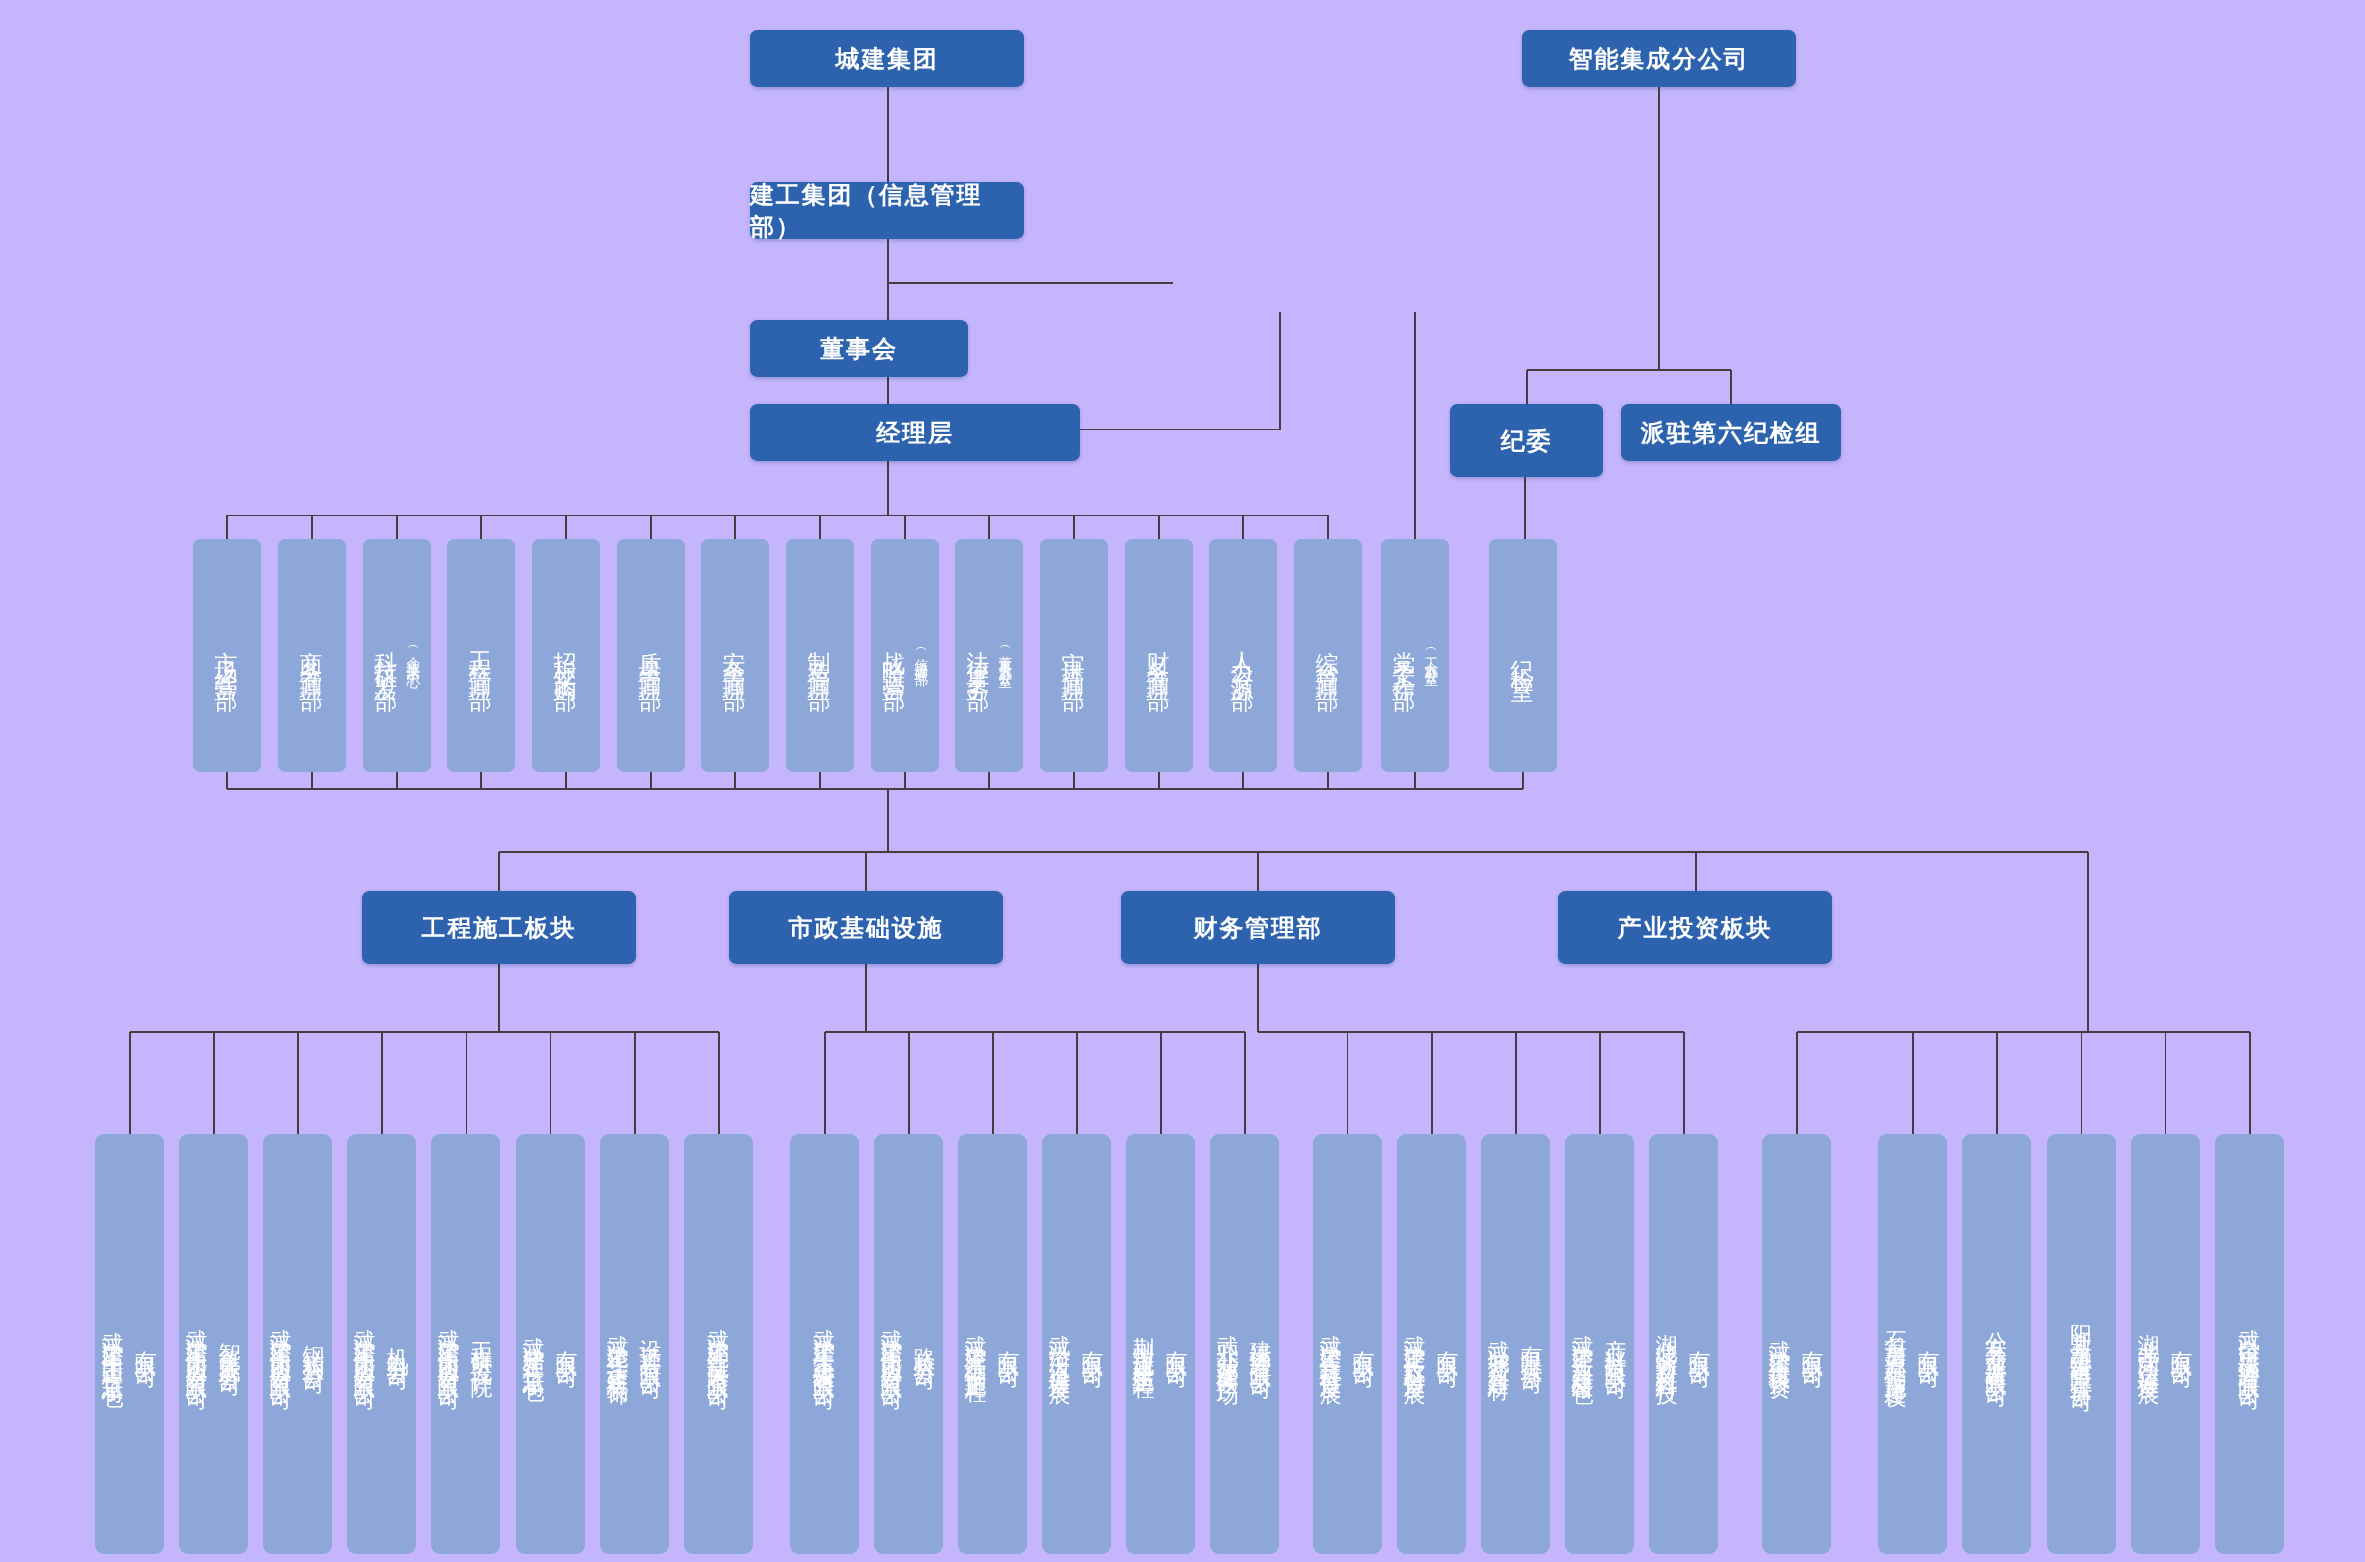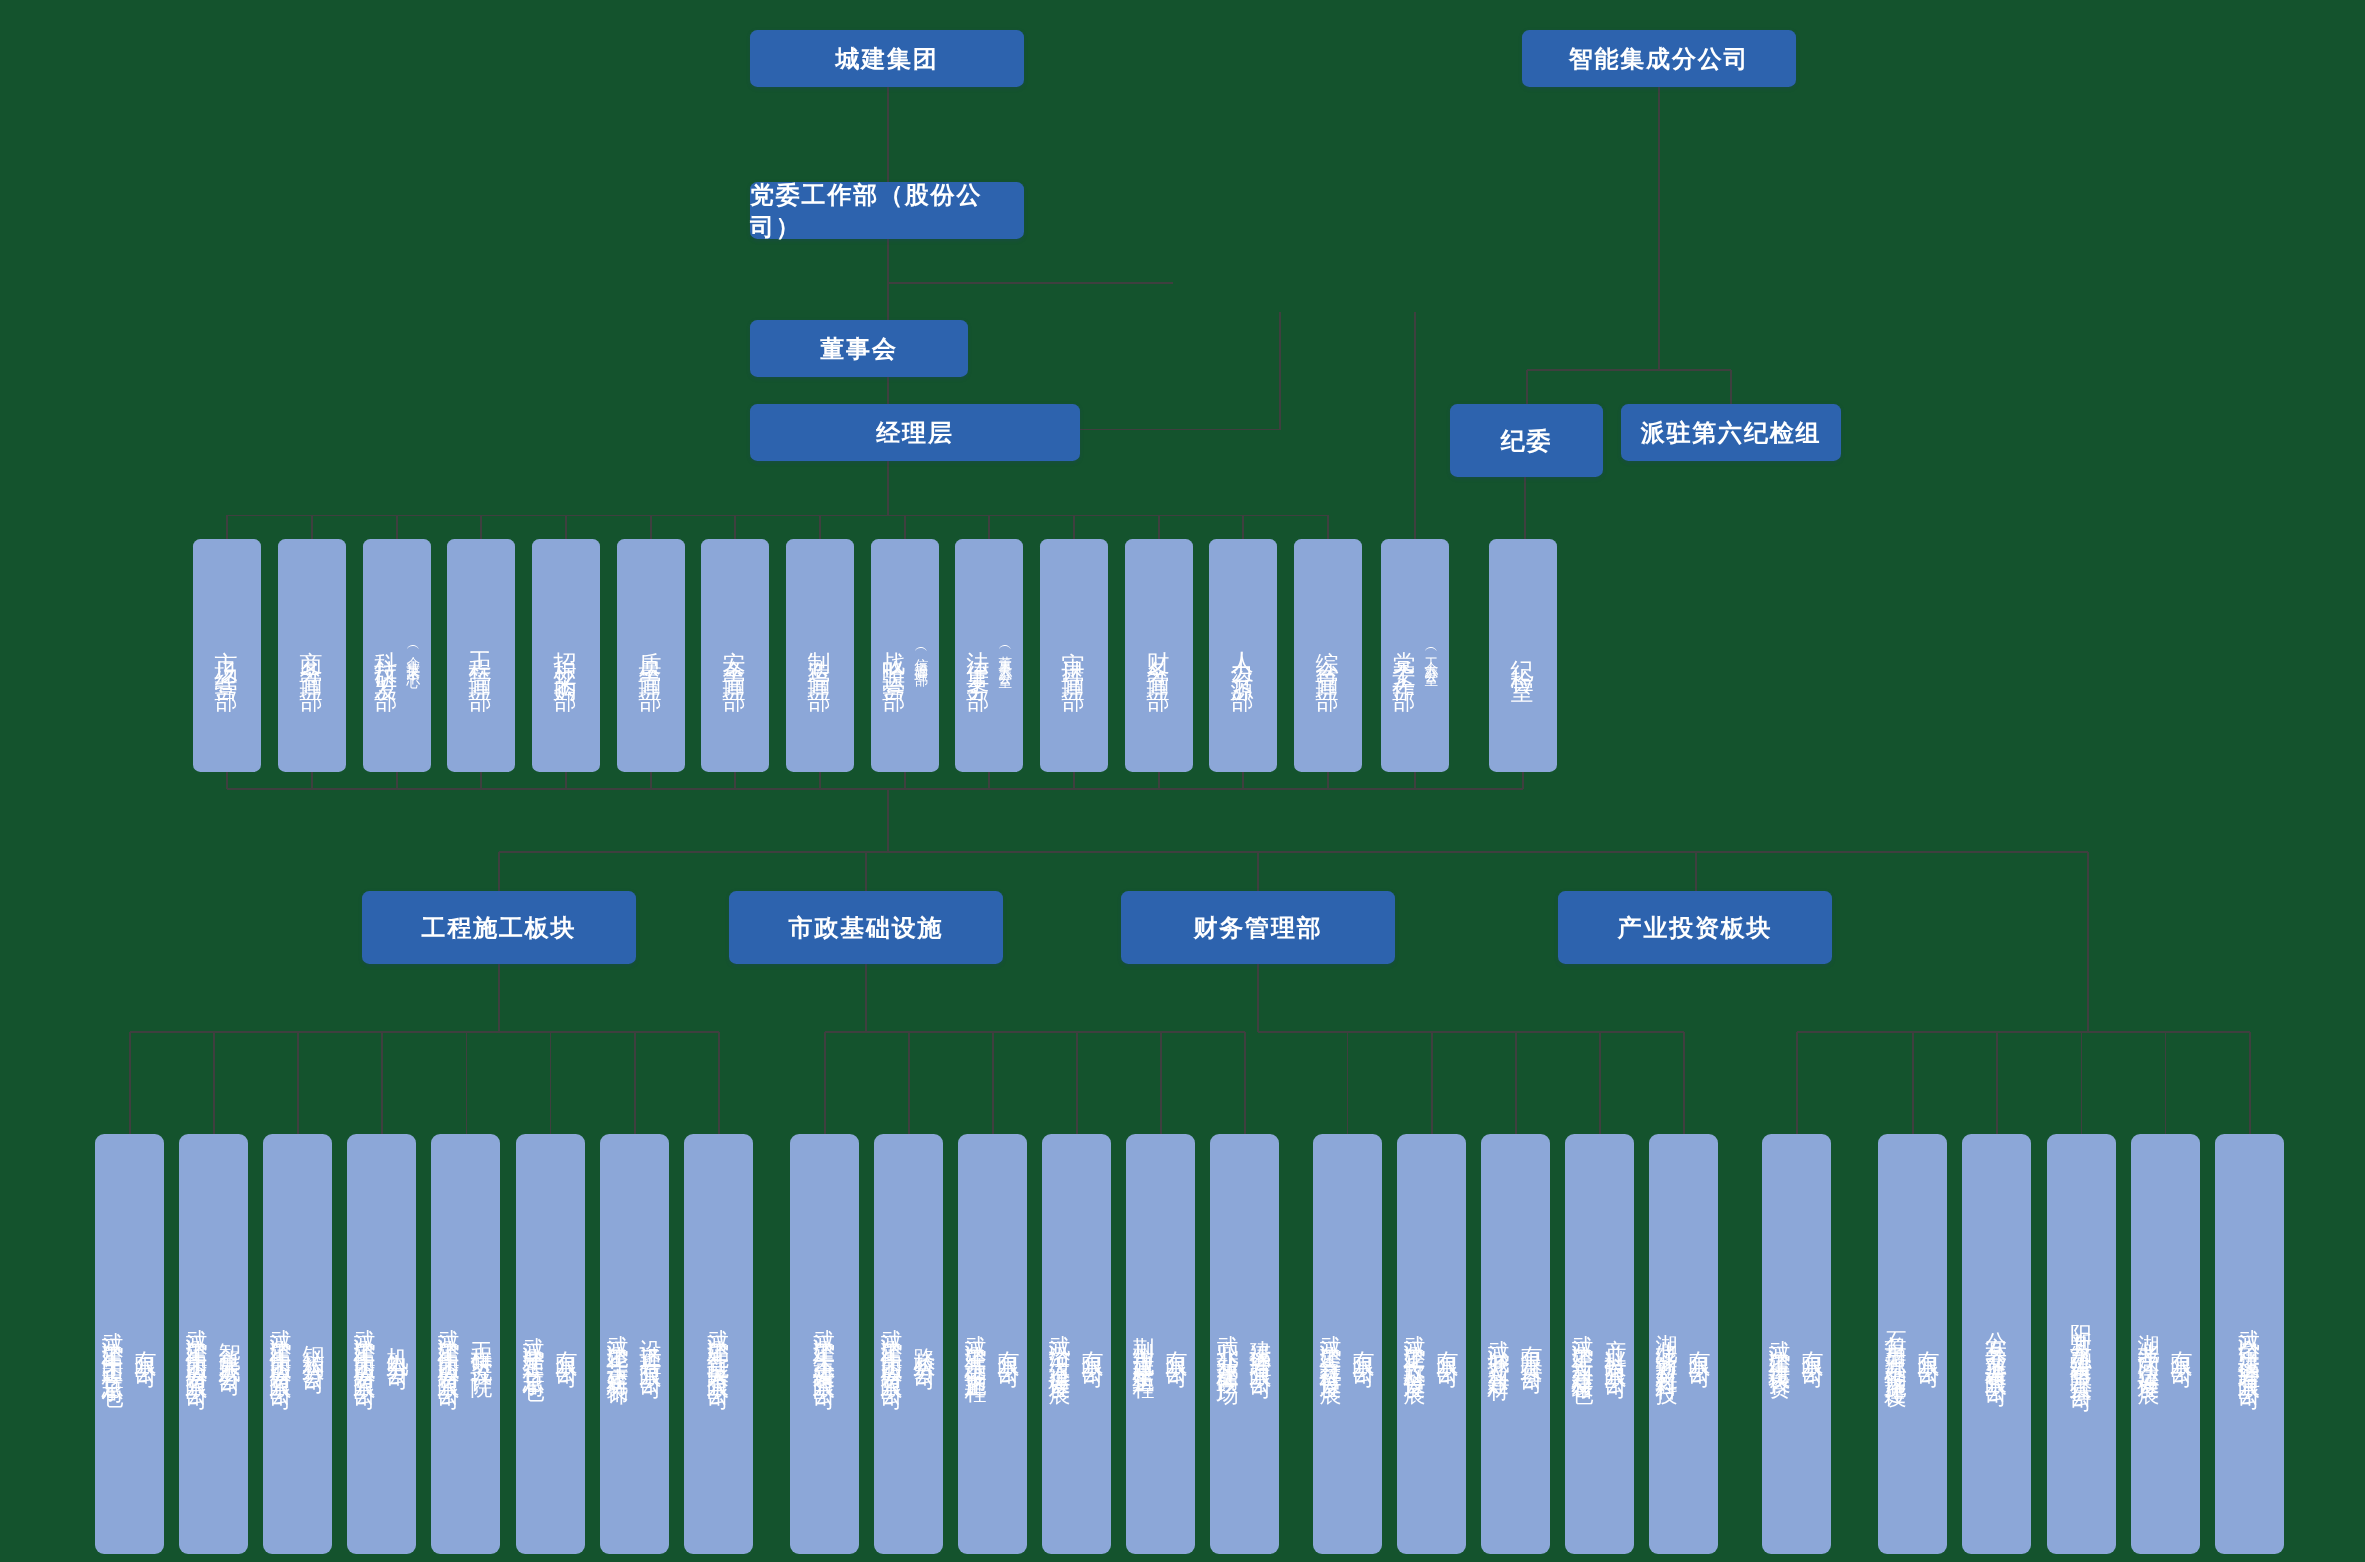"城建集团" #chart { background: #14532d -> #c4b5fd }
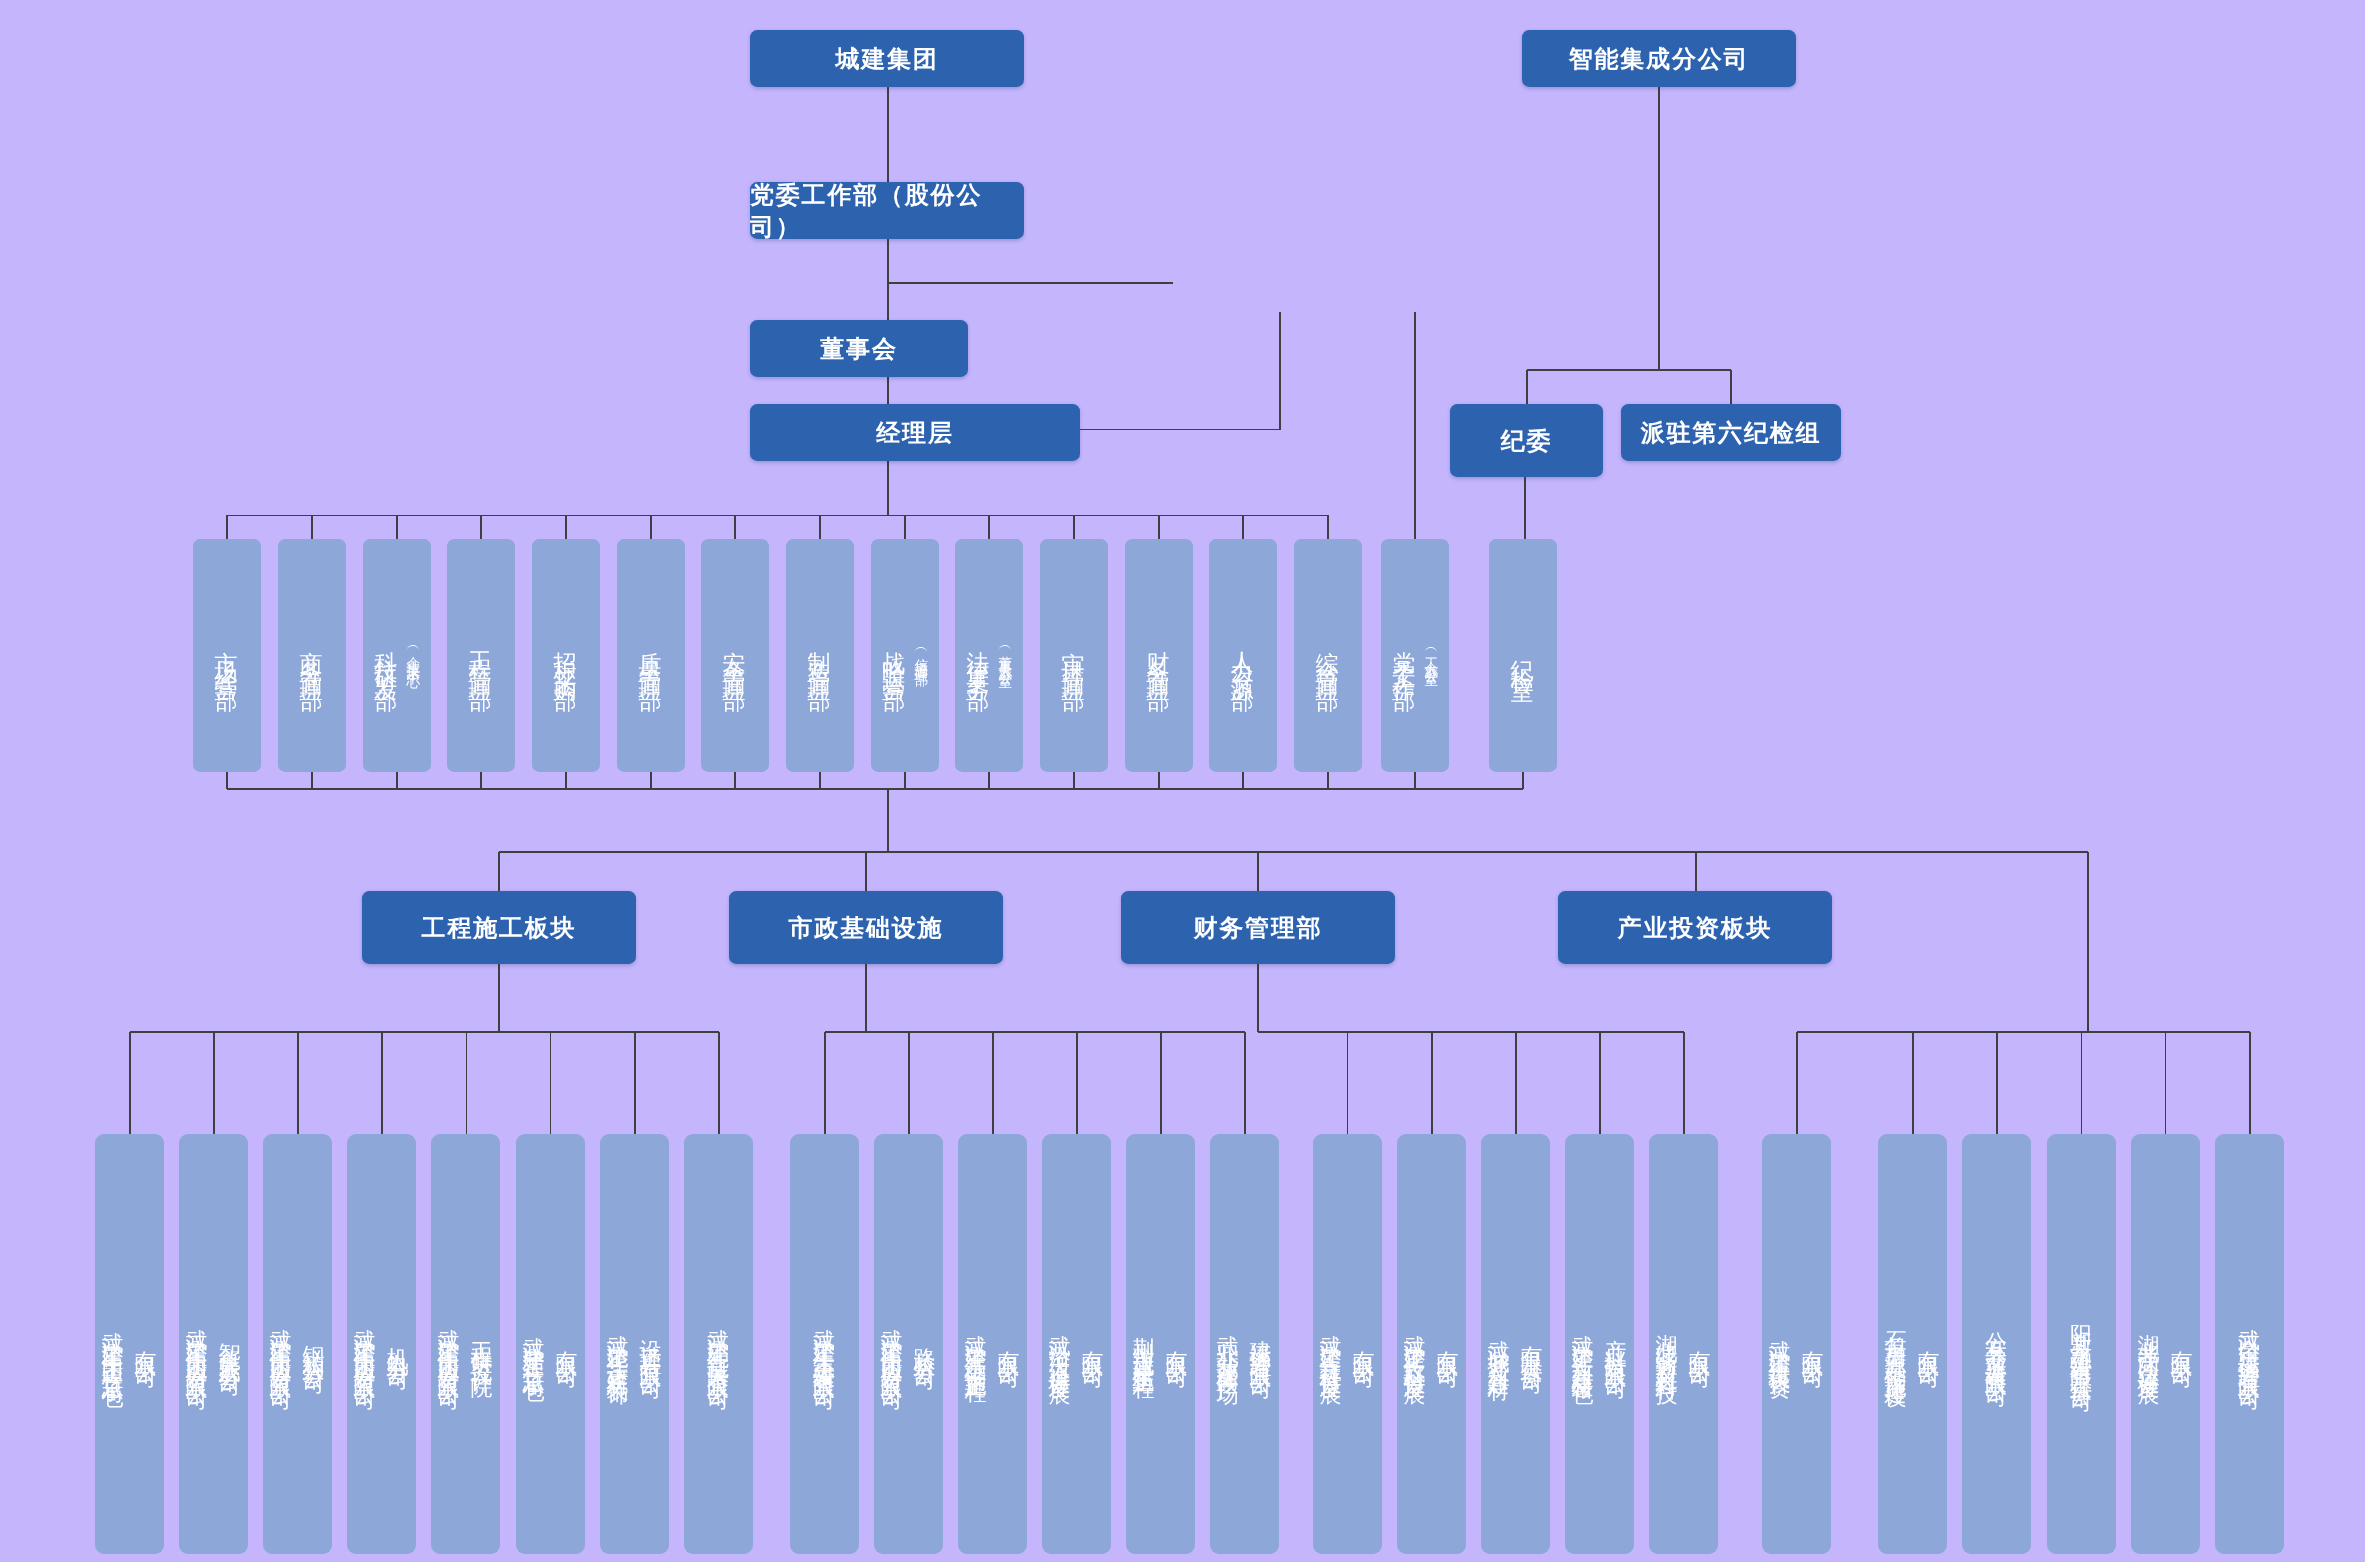"党委工作部（股份公司）" div.box { text: 党委工作部（股份公司 -> 建工集团（信息管理部 }
